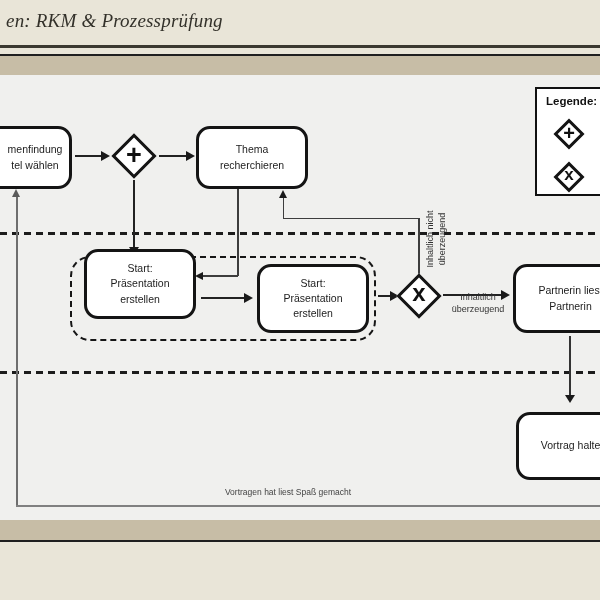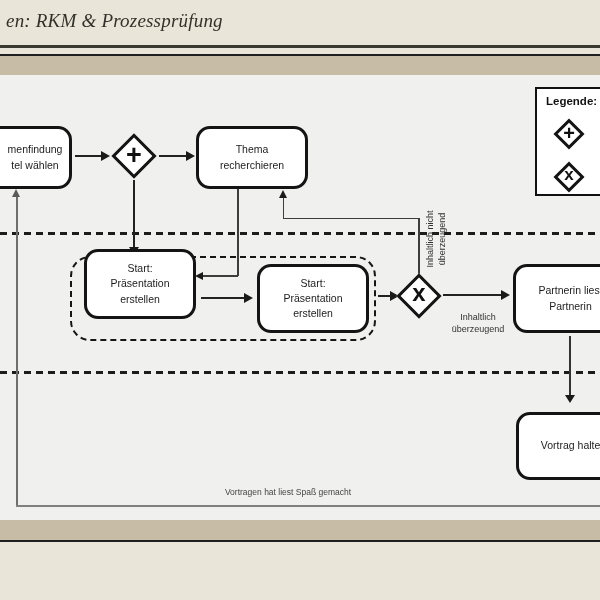"Inhaltlich" div.abs { top: 311px -> 291px }
